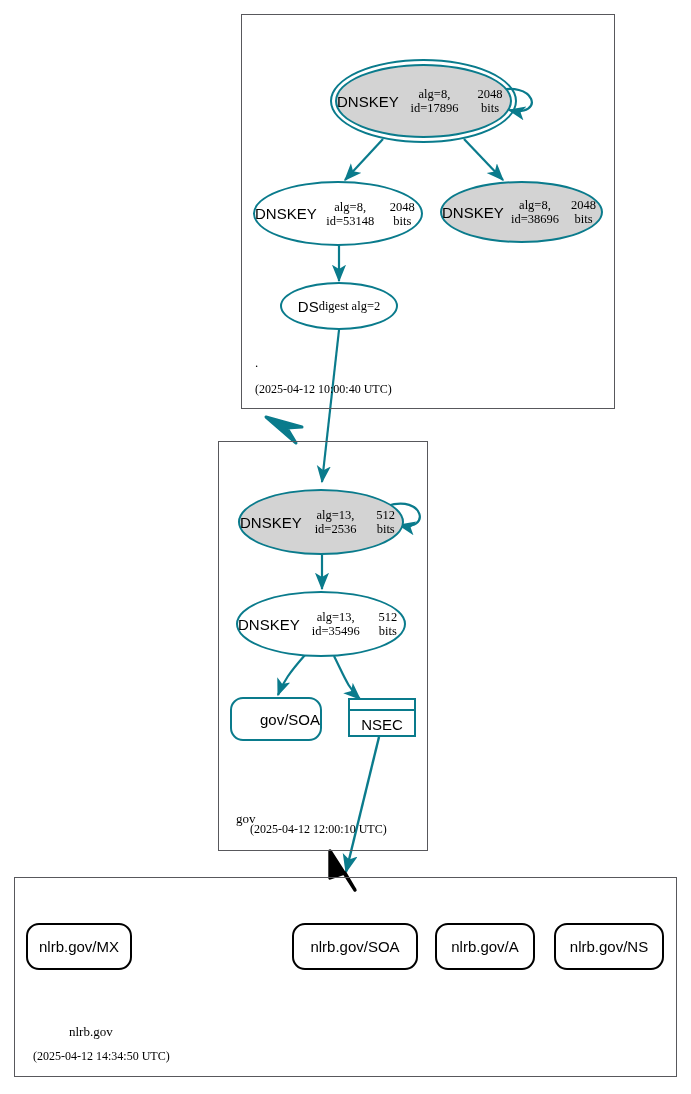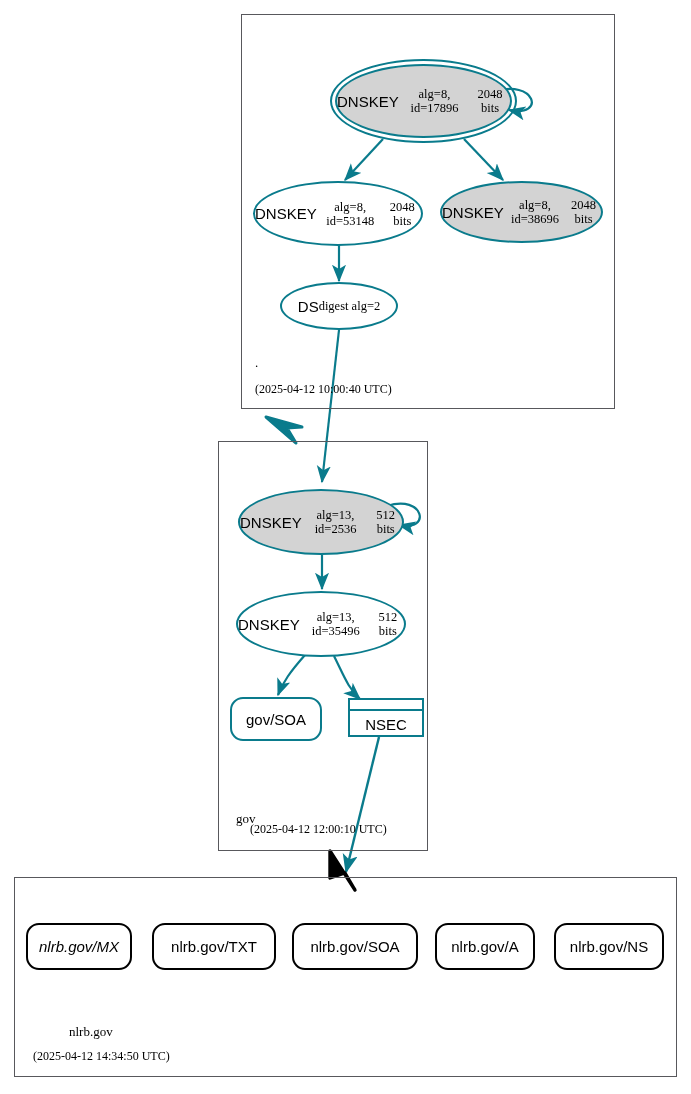"gov/SOA" .rrset-teal { justify-content: none -> flex-end }
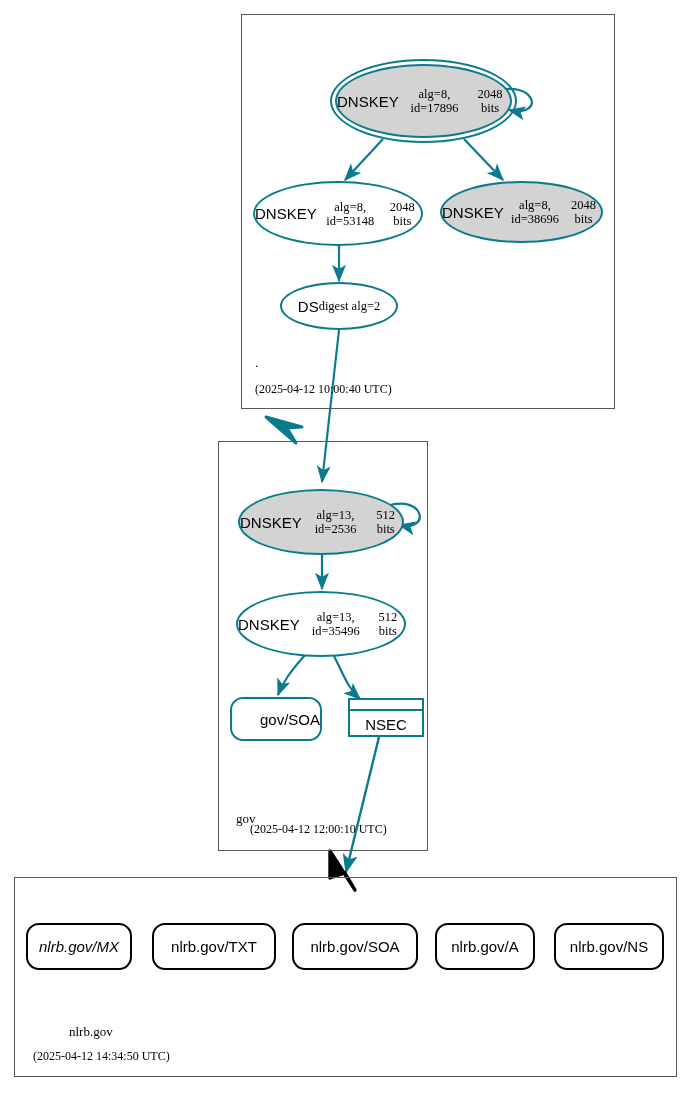"NSEC" div.node { width: 76px -> 68px }
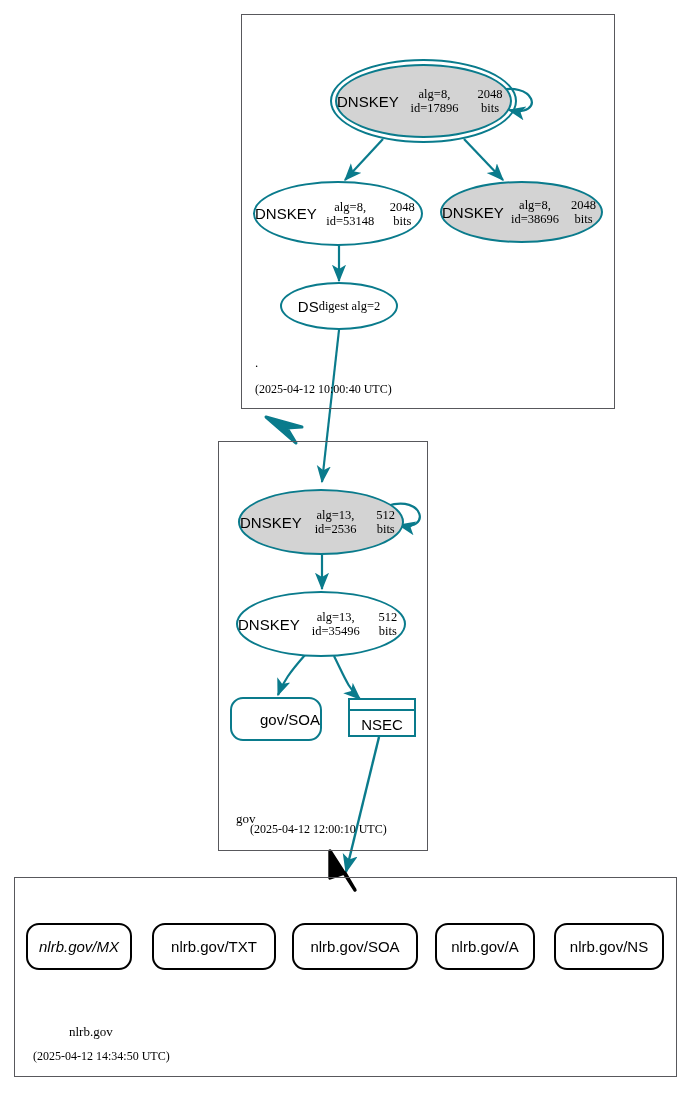"nlrb.gov/MX" div.node { font-style: italic -> none }
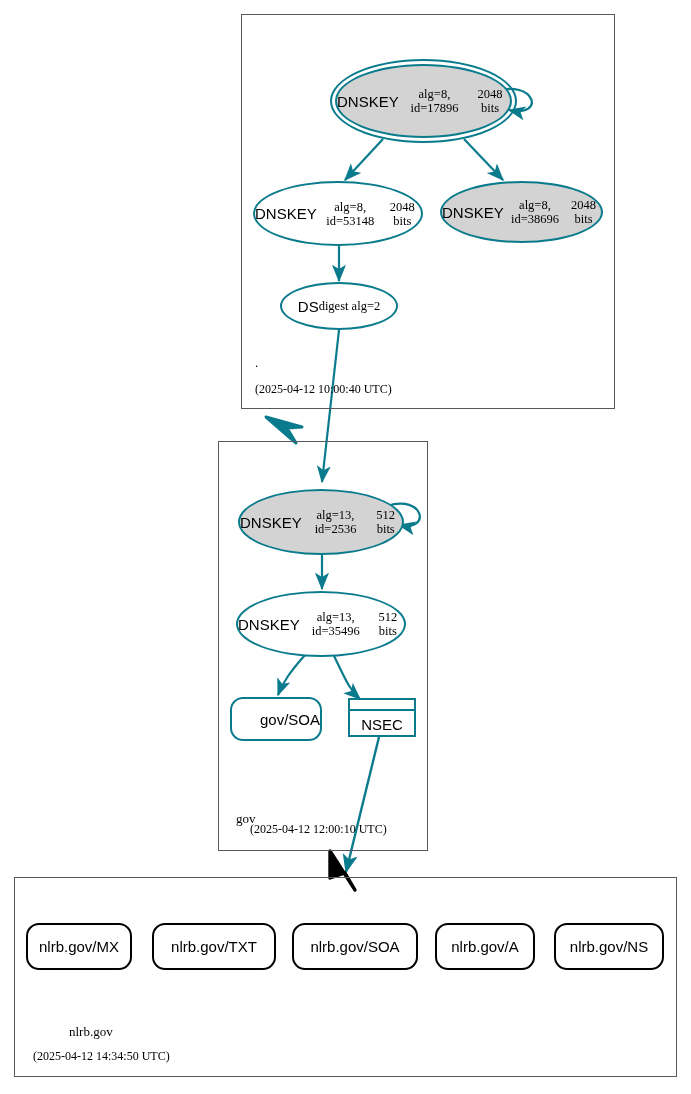"nlrb.gov/TXT" div.node { html: <div> <div>nlrb.gov/TXT</div> </div> -> none }
